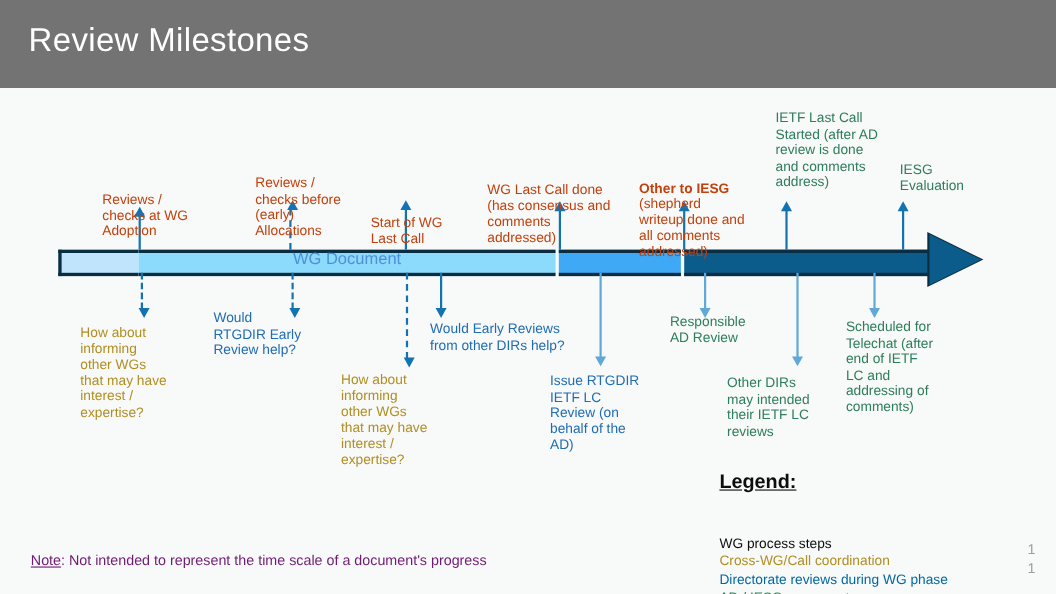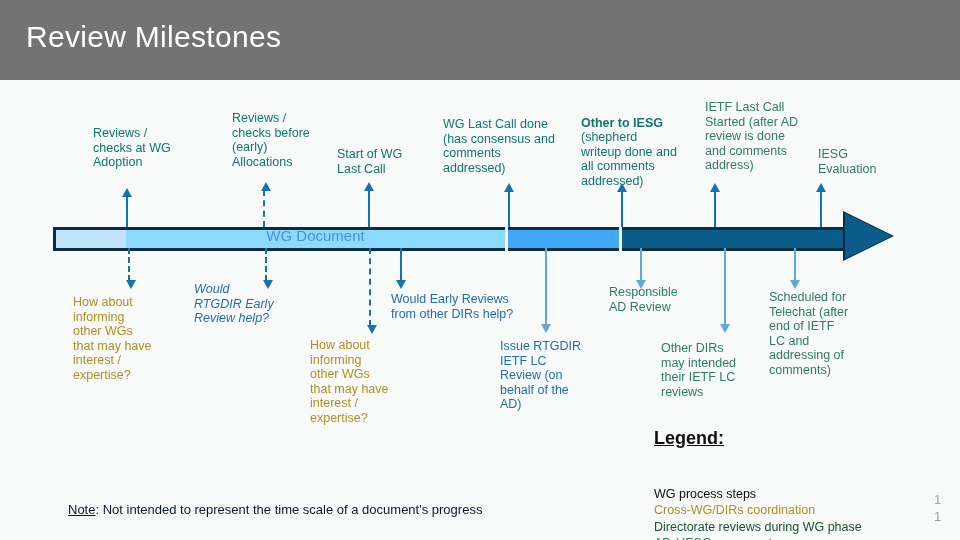"Reviews /" .c-black { color: #0f766e -> #c2410c; margin-top: none -> 48px }
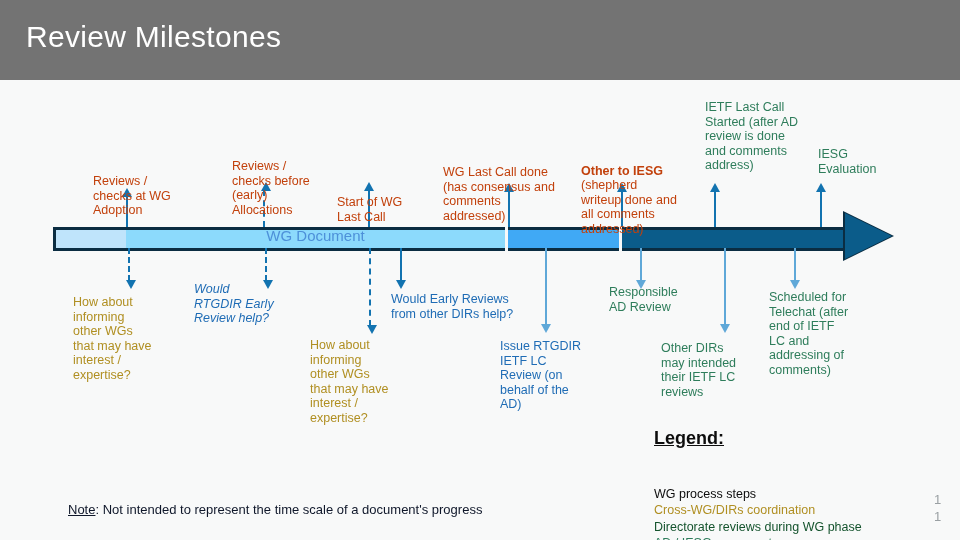"Would" div.lbl { font-style: italic -> none }
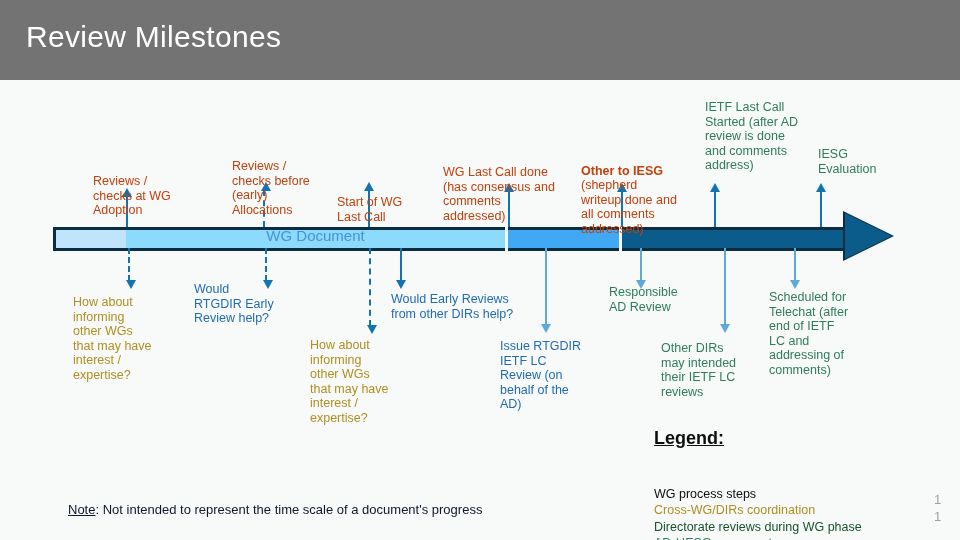"Note: Not intended to represent" #note { color: #0f172a -> #701a75; margin-left: 40px -> none }
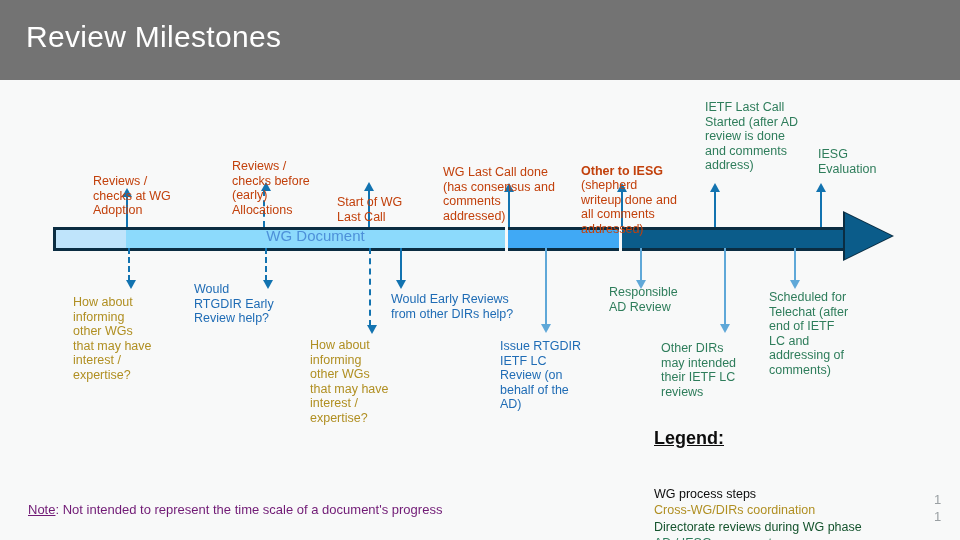"Cross-WG/DIRs coordination" div.row { text: Cross-WG/DIRs -> Cross-WG/Call }
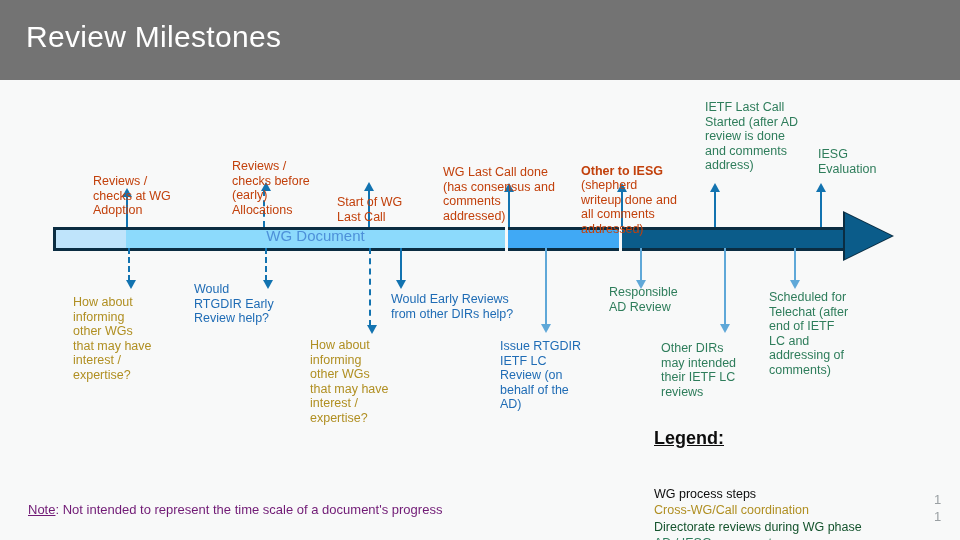"Directorate reviews during WG phase" div.row { color: #14532d -> #0369a1 }
